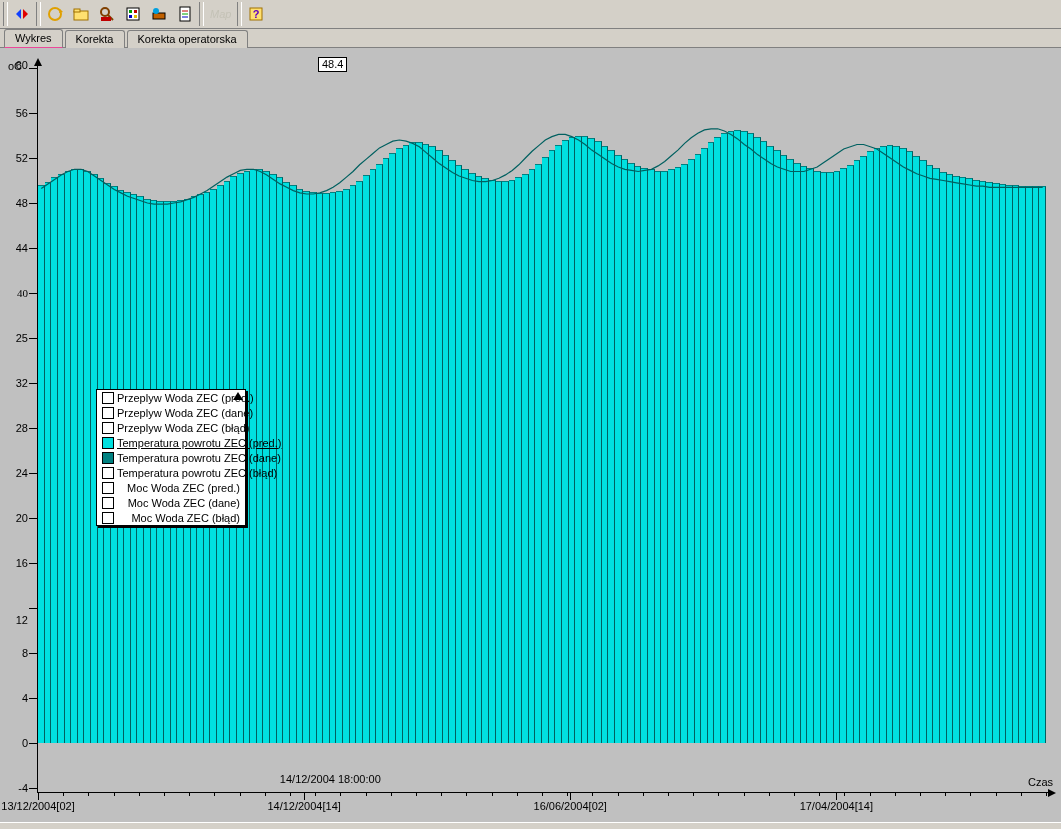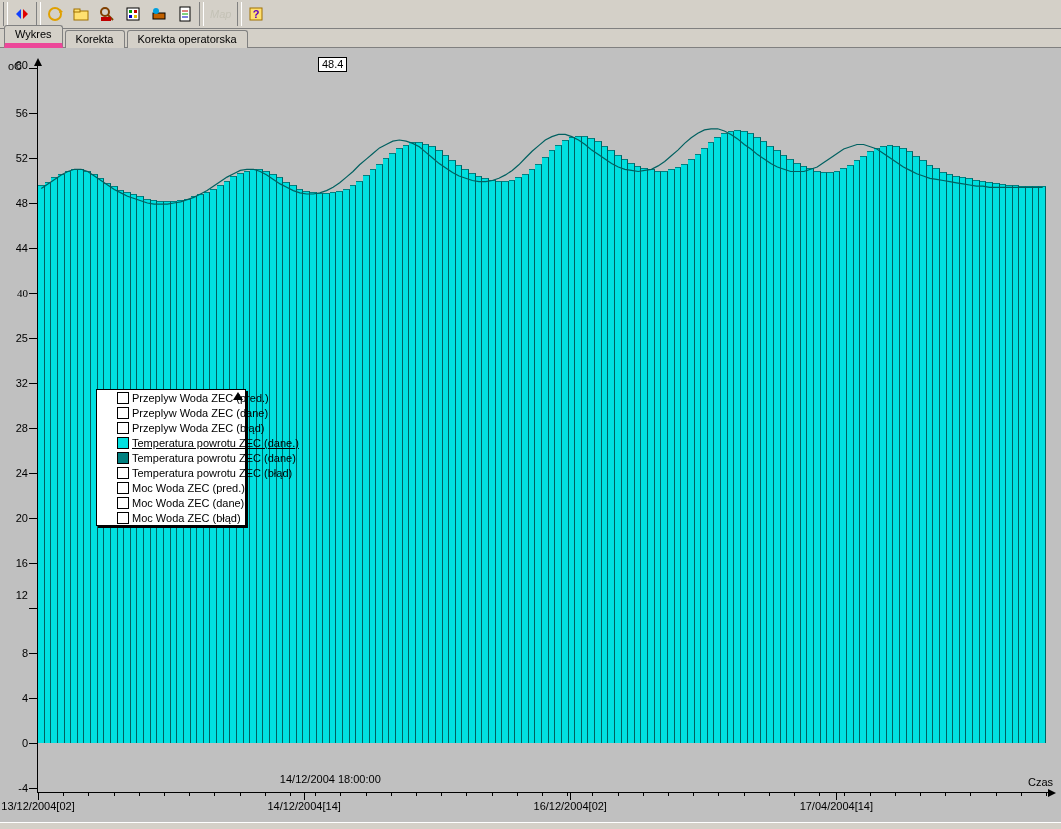"Wykres" .tab.active { border-bottom: 5px solid #ec4899 -> 1px solid #ec4899 }
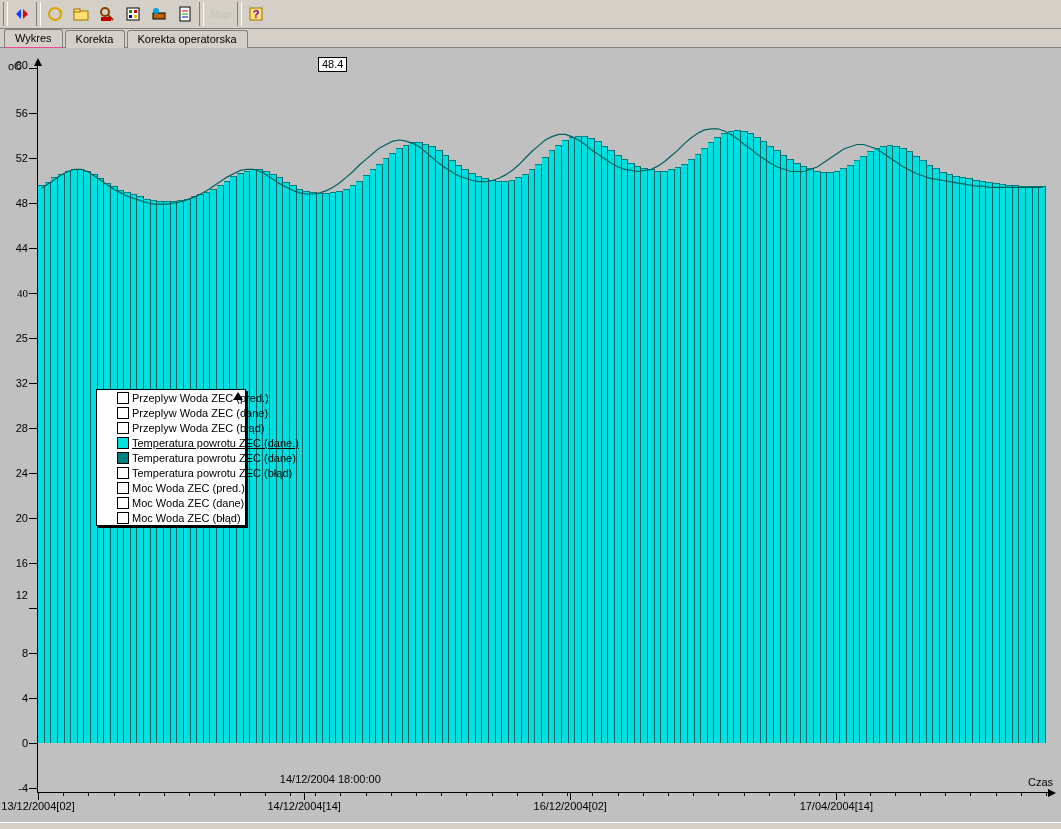"Przeplyw Woda ZEC (pred.)" .legend-row { padding: 0 20px -> 0 5px }
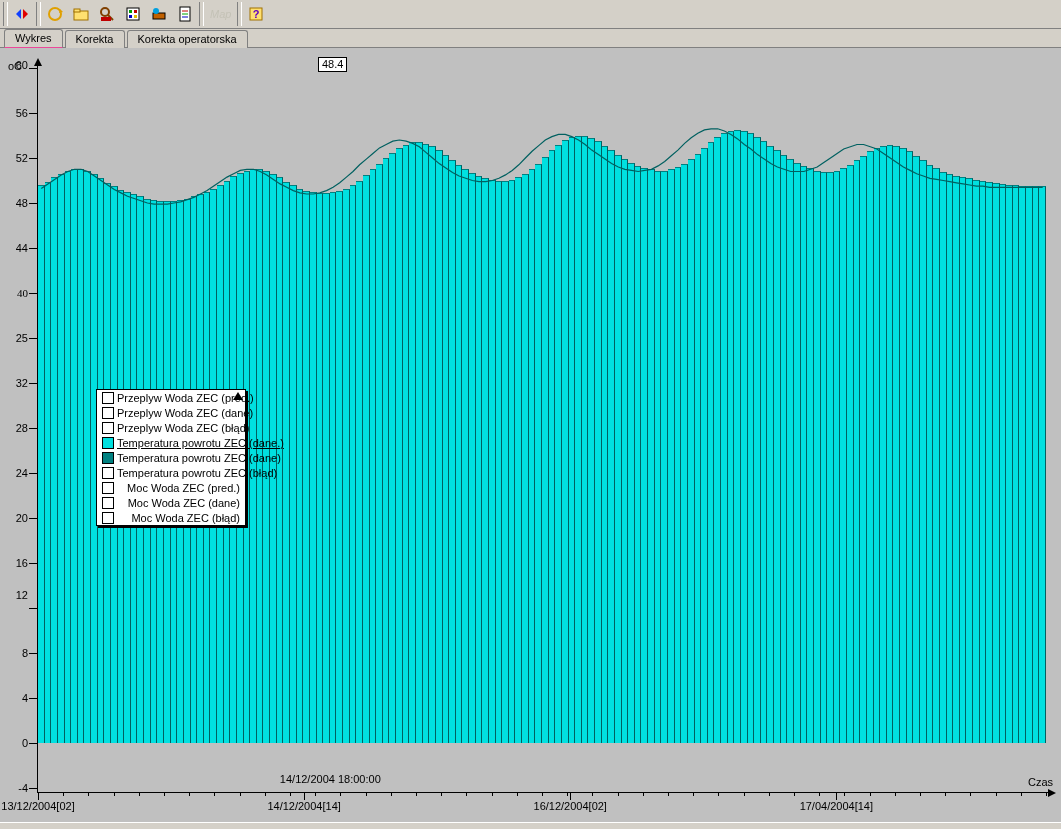"Temperatura powrotu ZEC (dane.)" span.underline { text: dane -> pred }
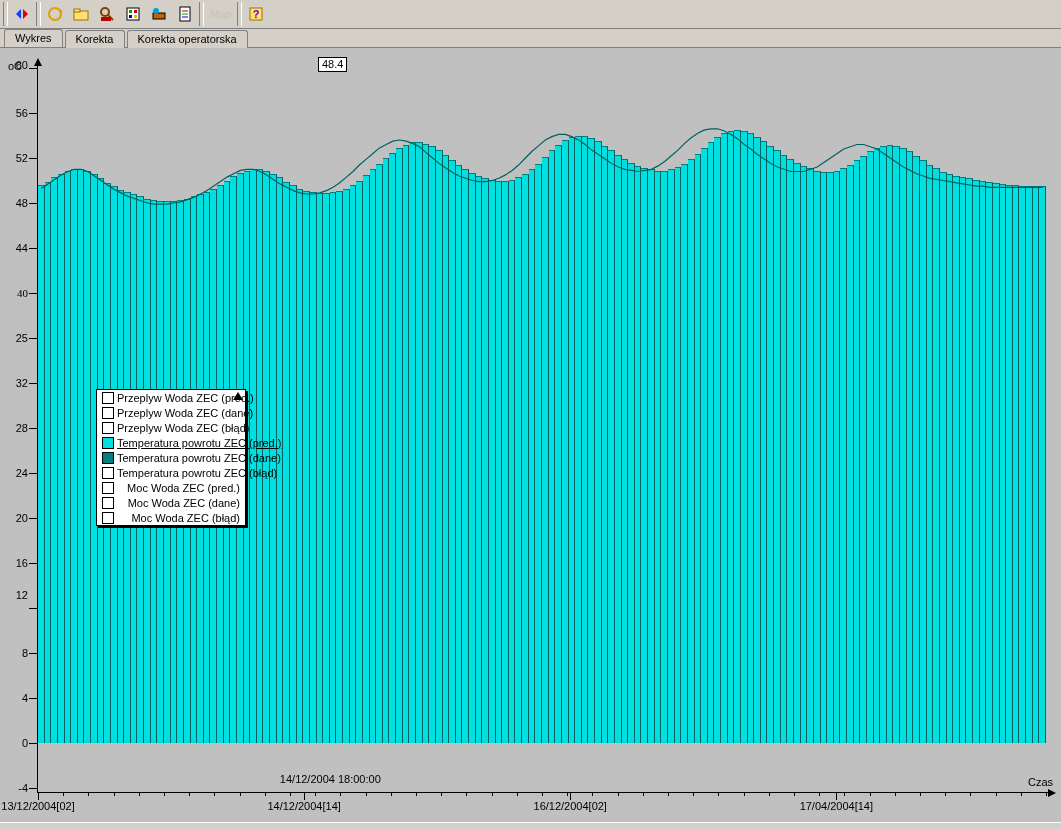"12" div.y-label { top: 547px -> 572px }
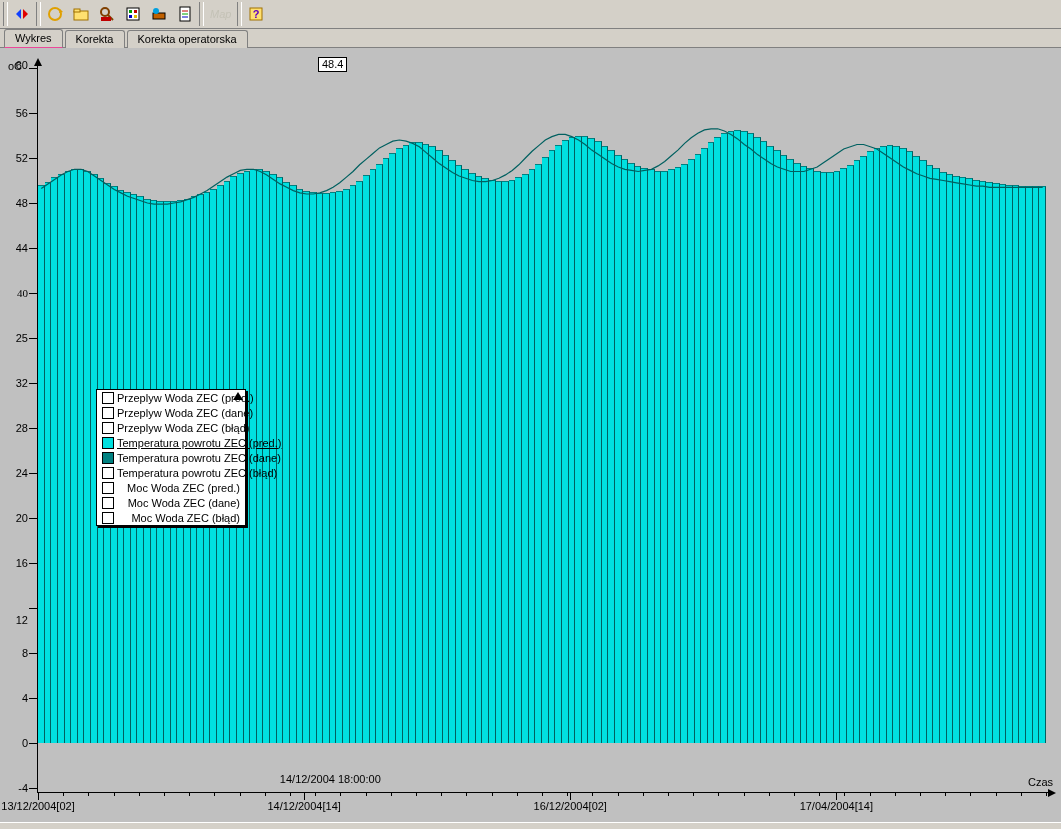"16/12/2004[02]" div.x-label { text: 16/12/2004 -> 16/06/2004 }
